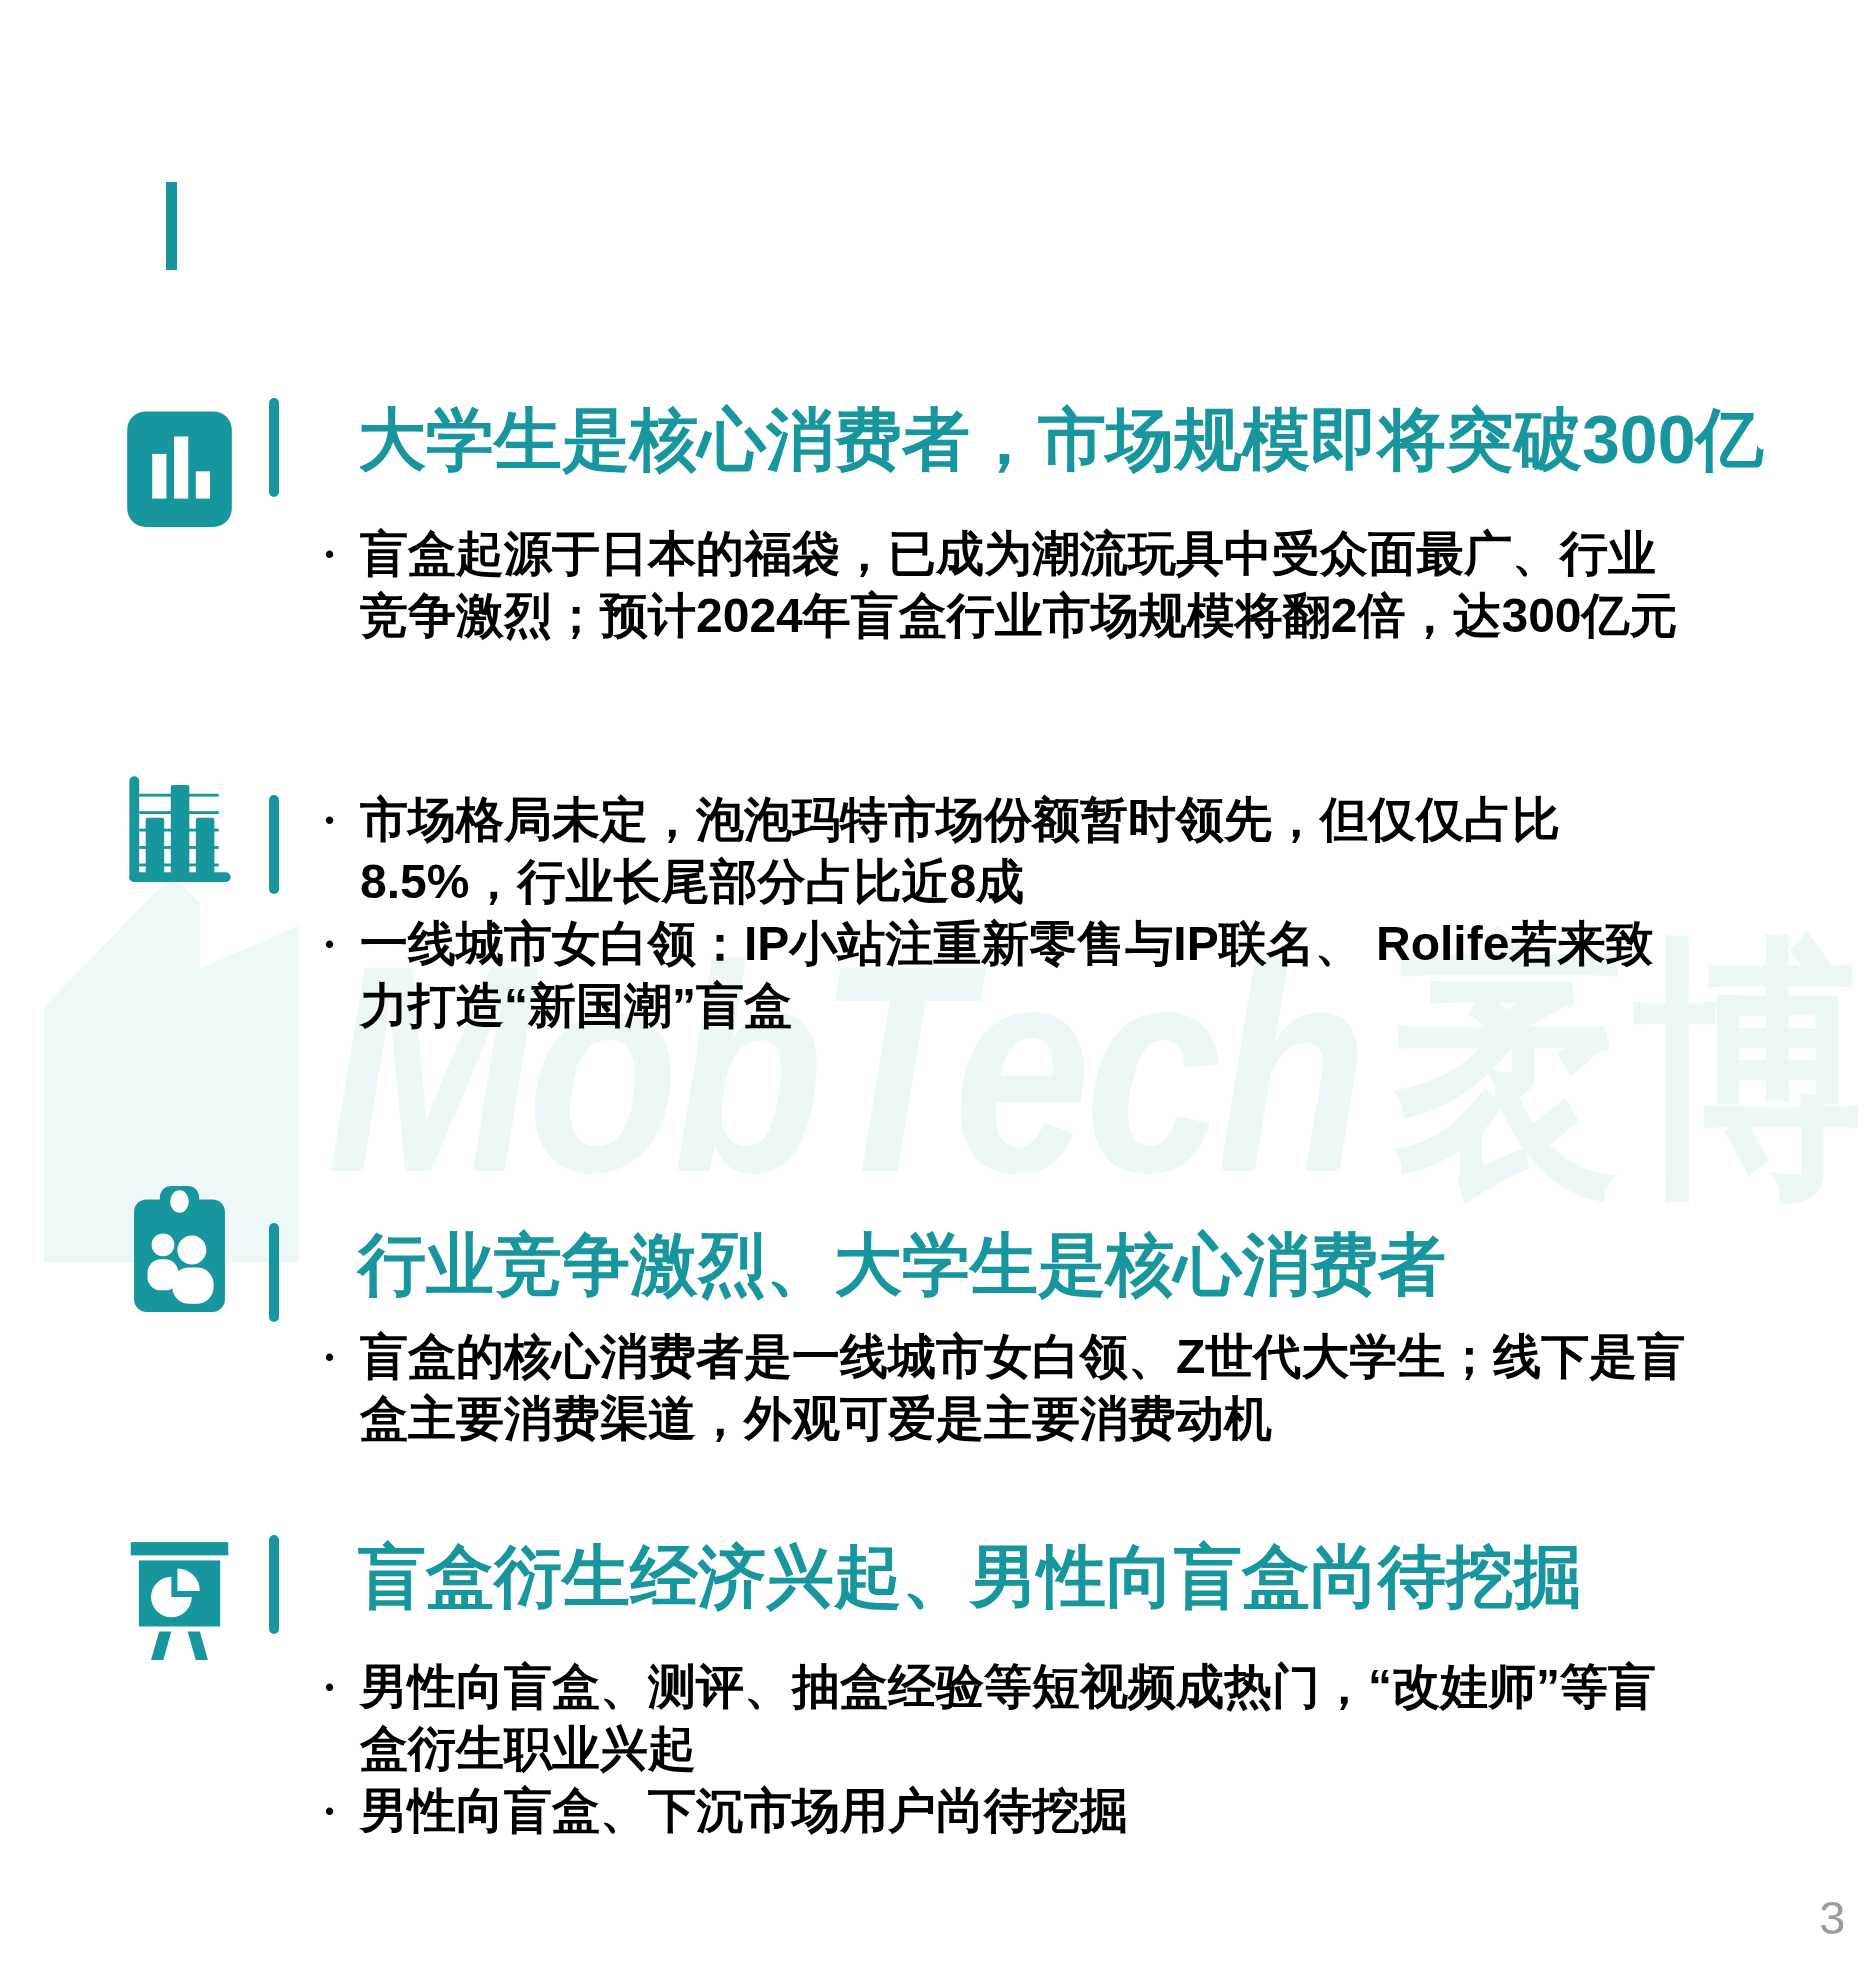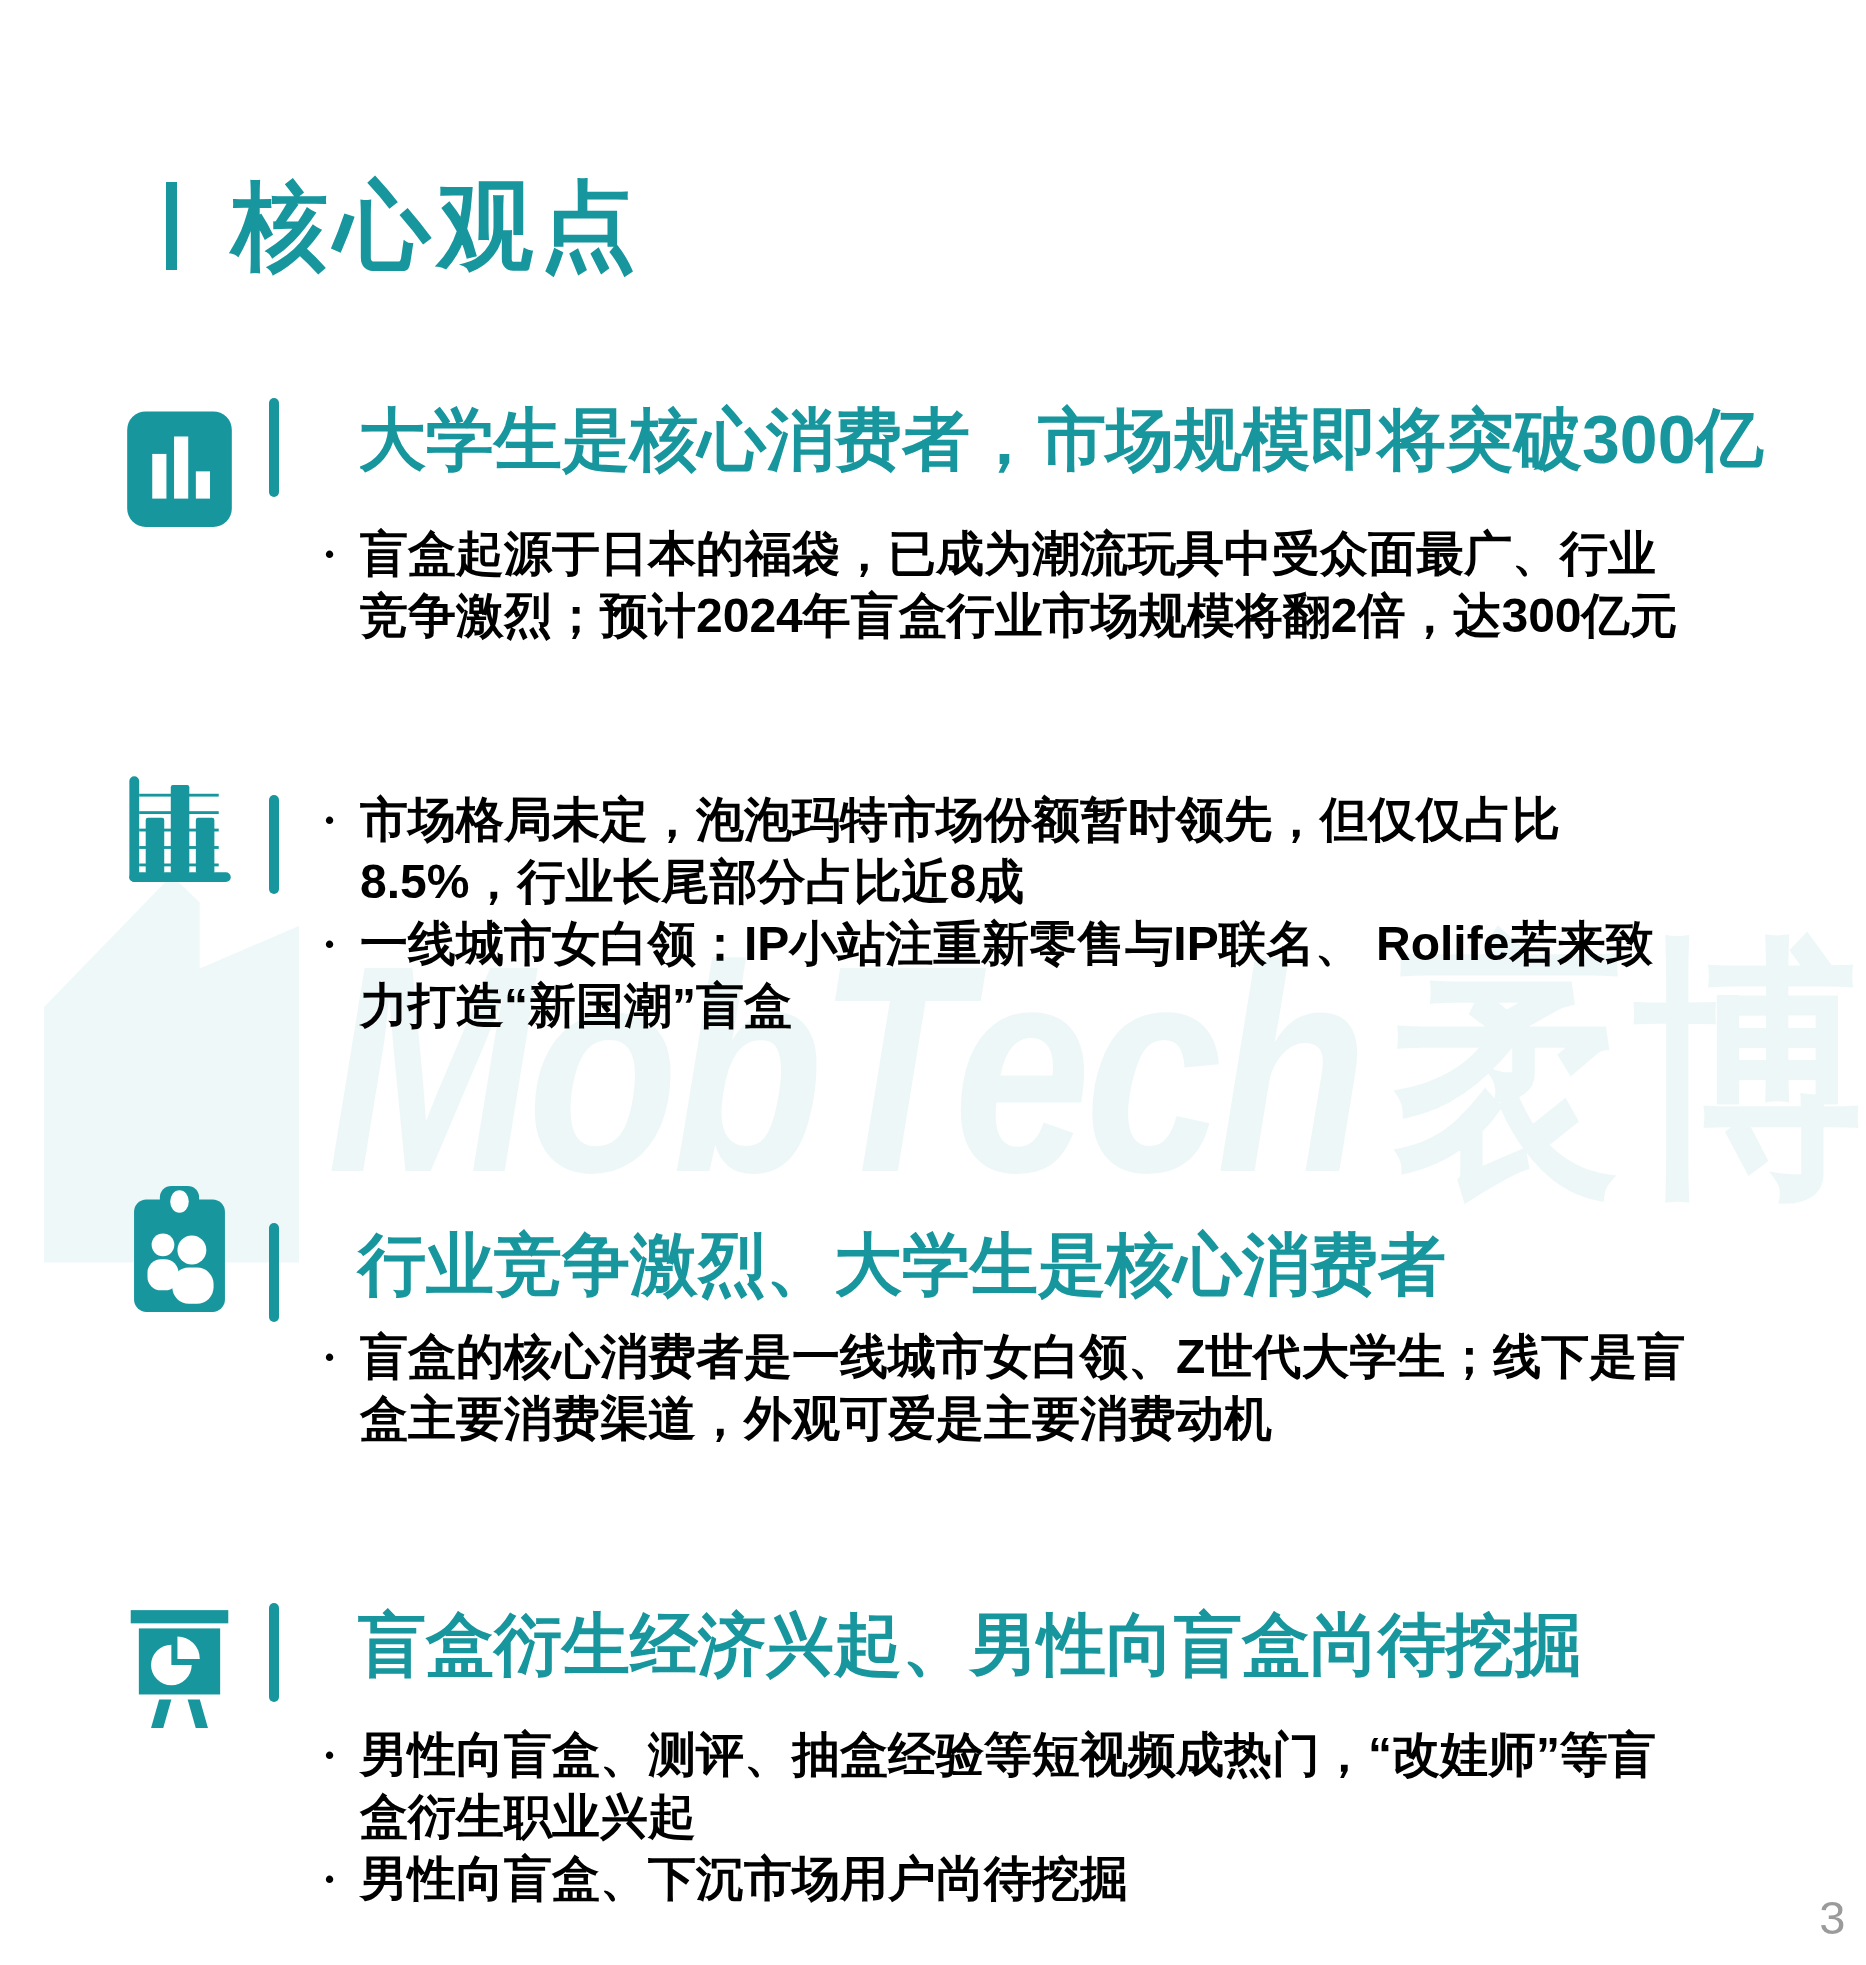"核心观点" div.title-text { html: <div>核心观点</div> -> none }
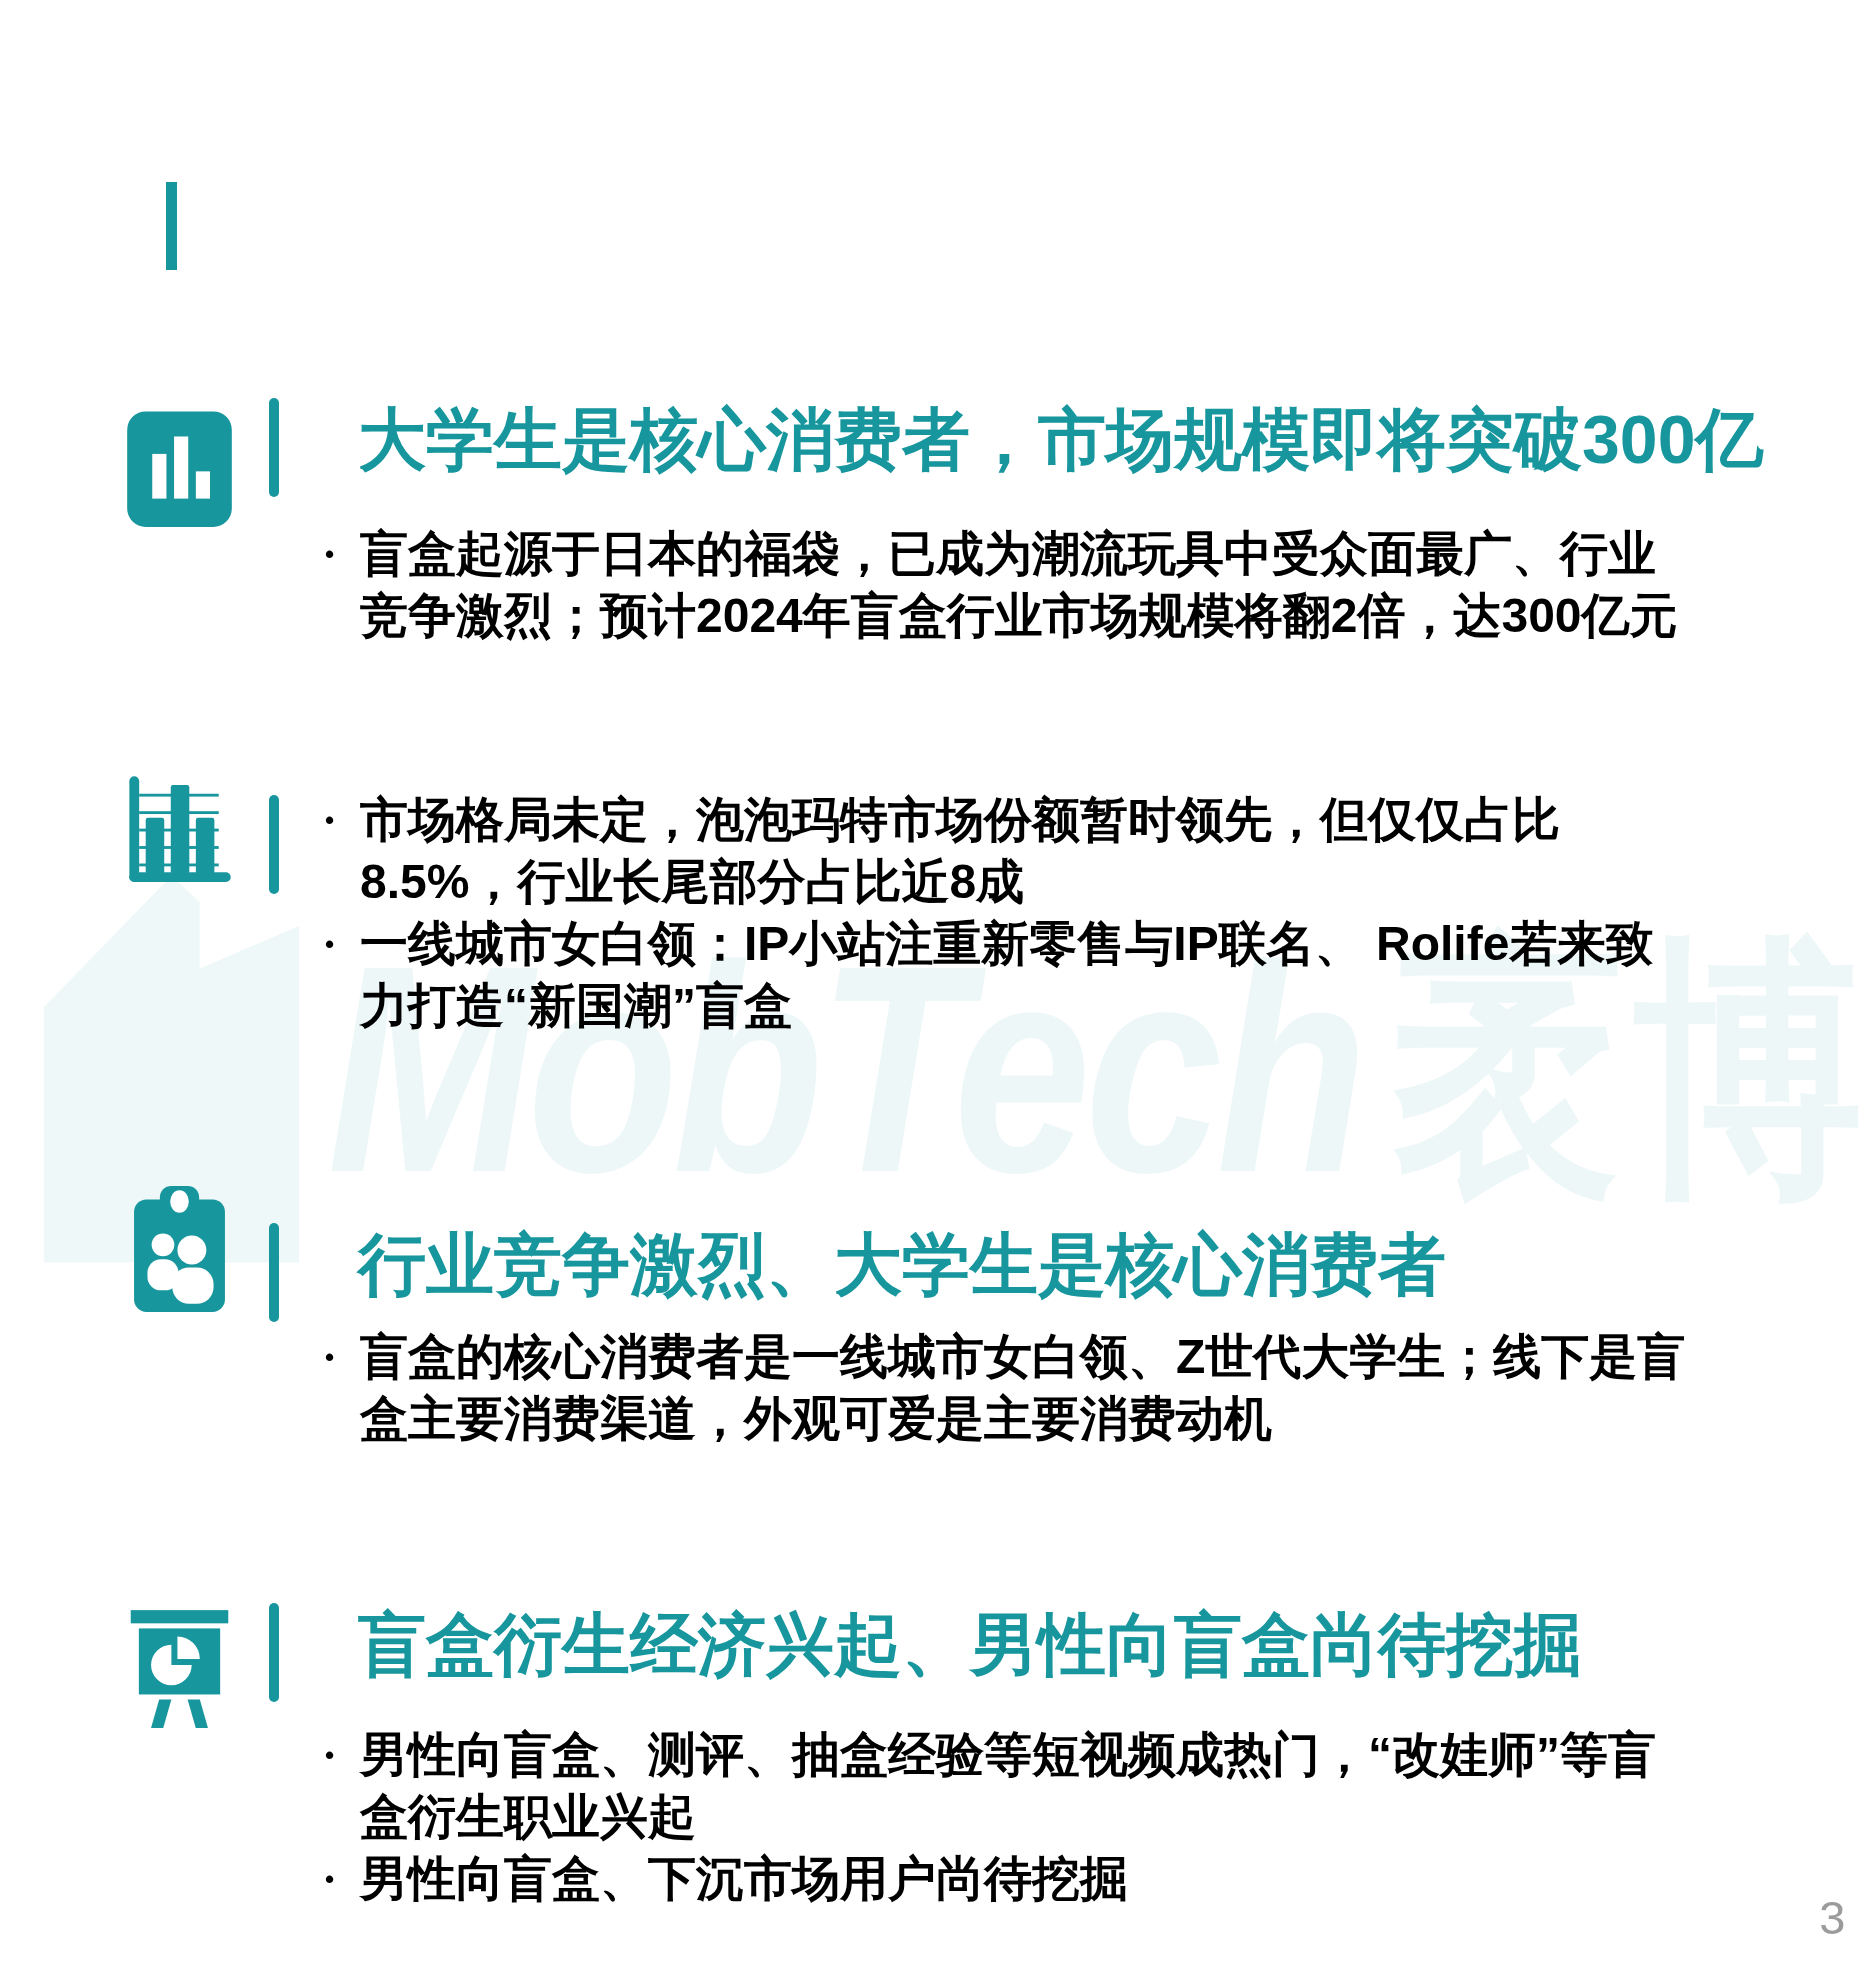"盲盒衍生经济兴起、男性向盲盒尚待挖掘" .section-4 { top: 1597px -> 1529px }
